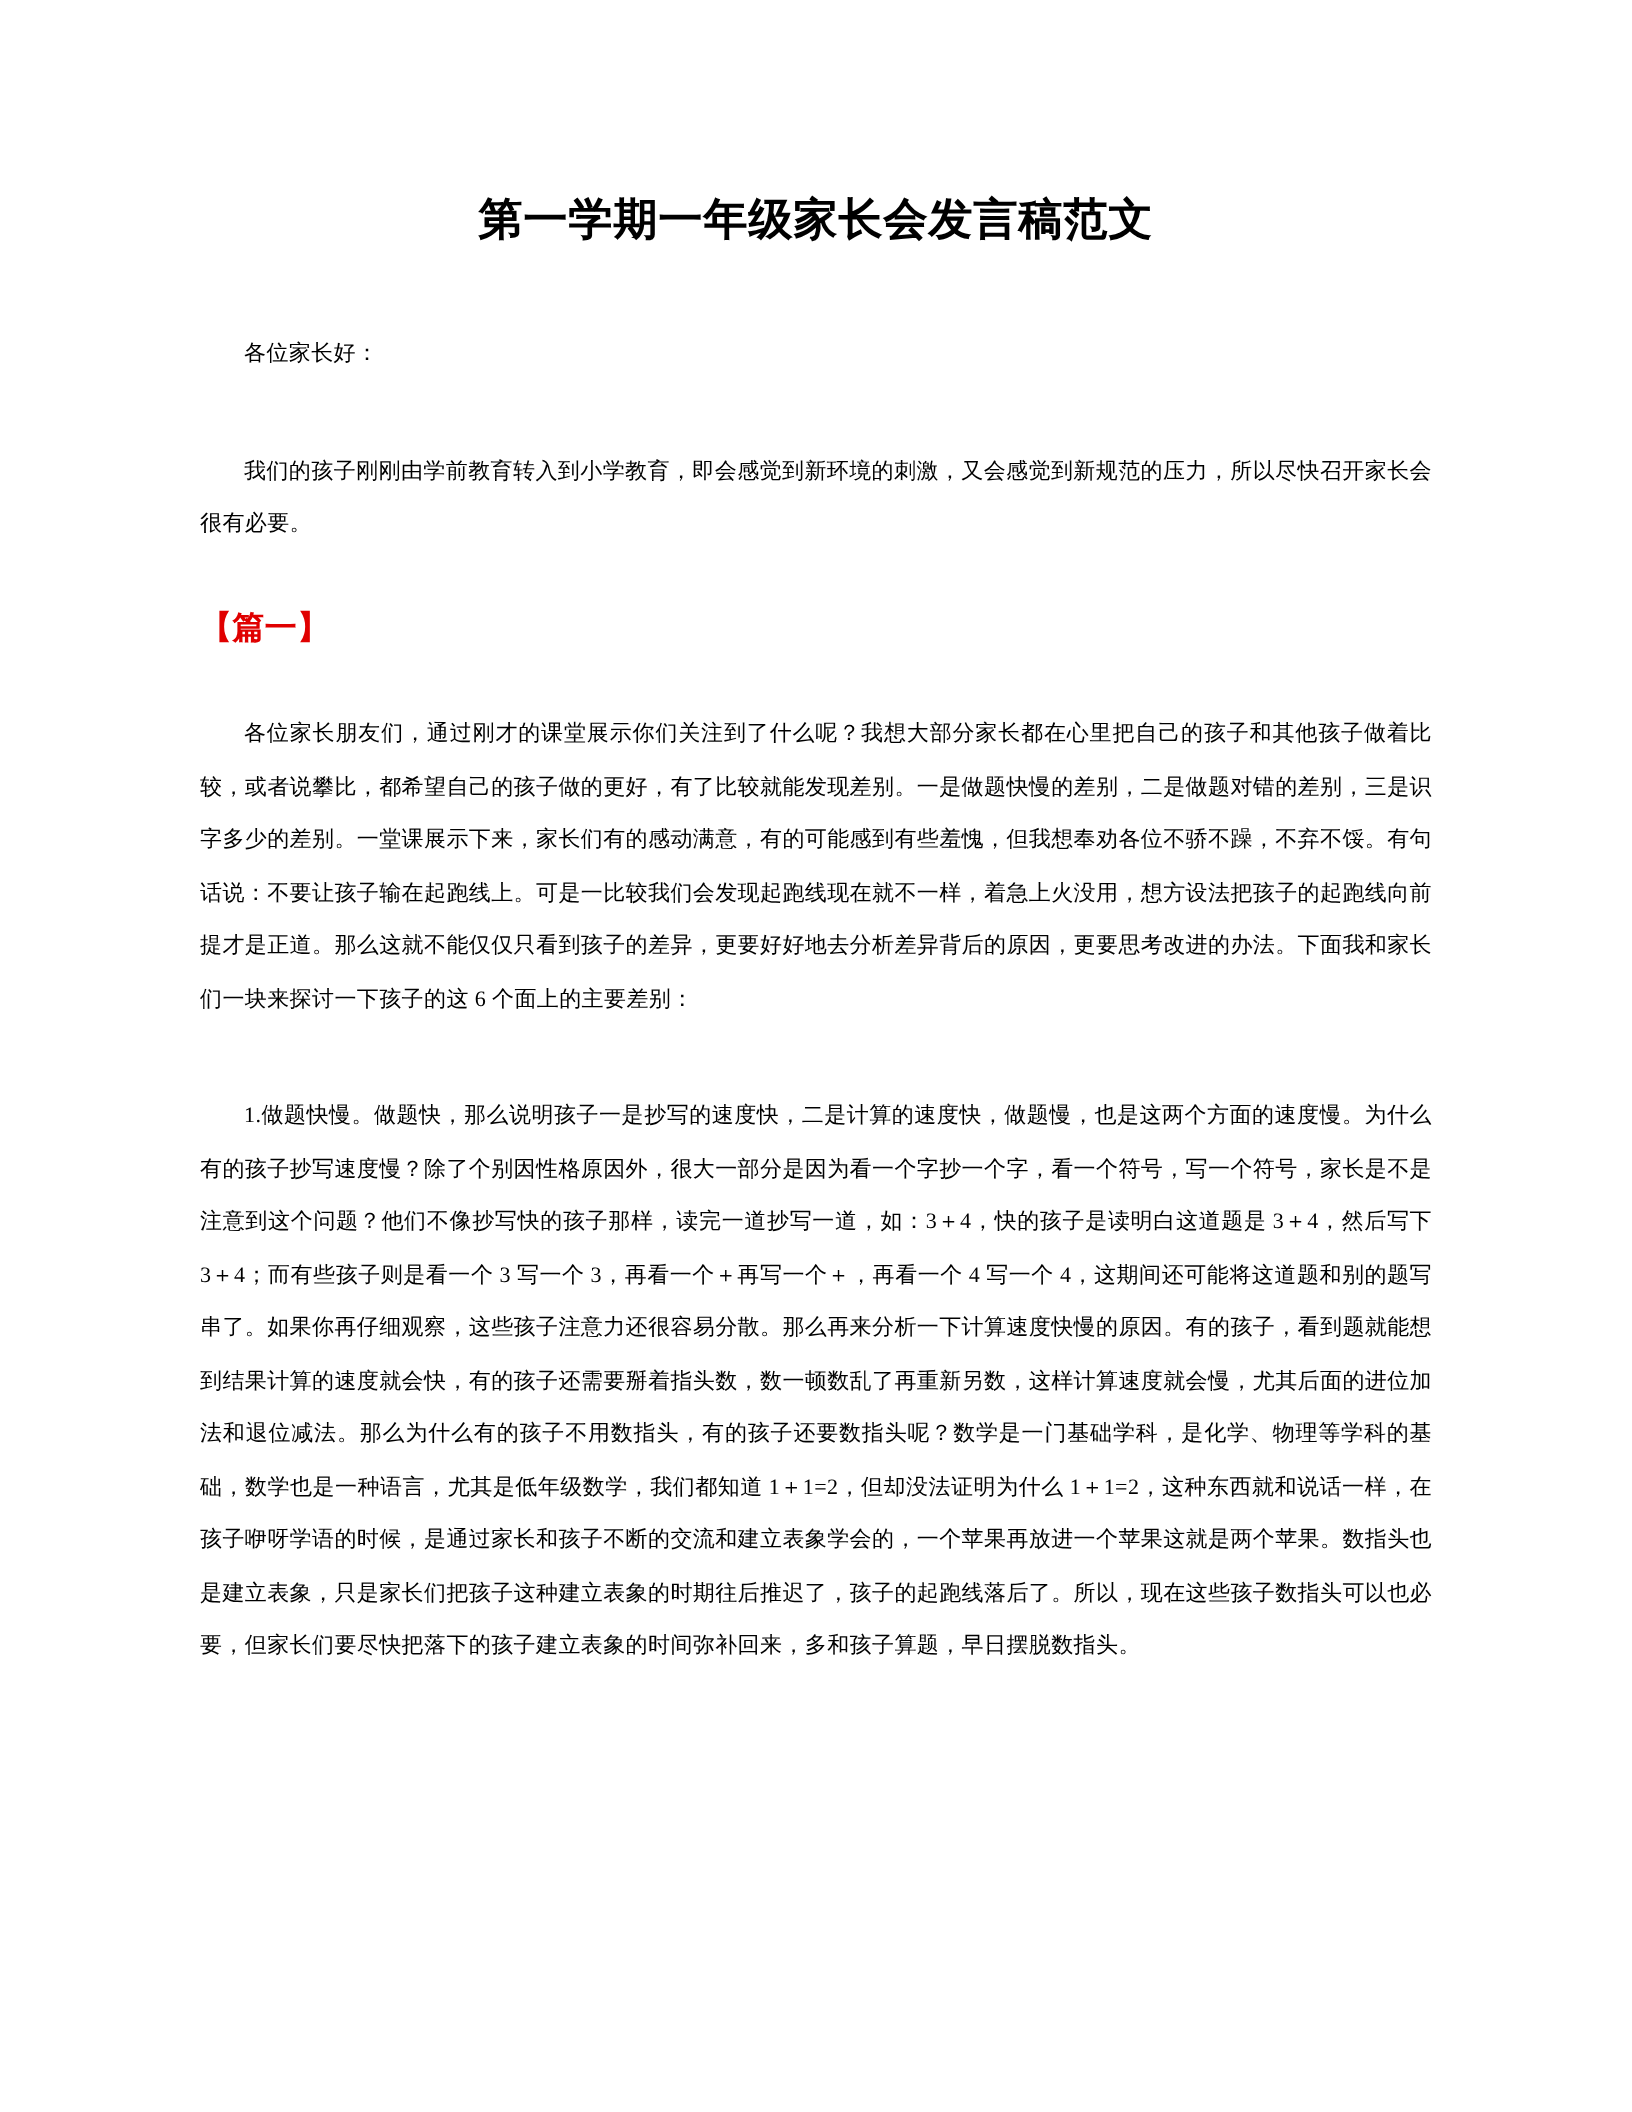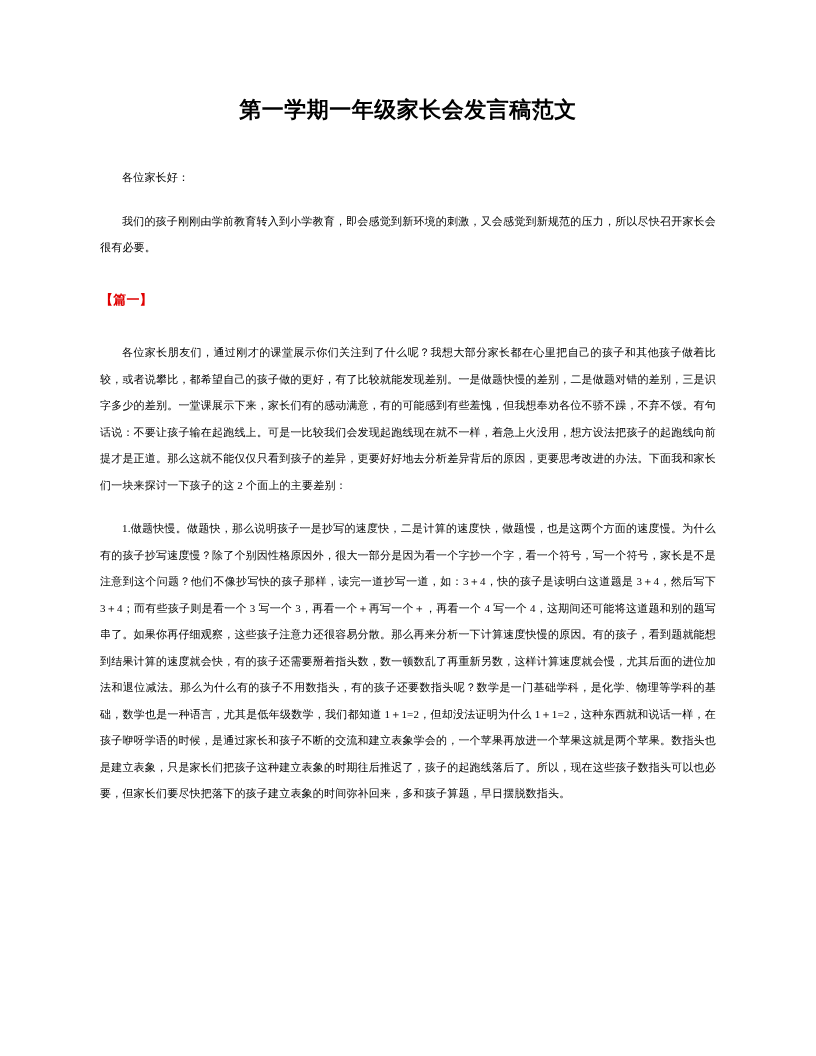"我们的孩子刚刚由学前教育转入到小学教育，即会感觉到新环境的刺激，又会感觉到新规范" p.para + p.para { margin-top: 17px -> 32px }
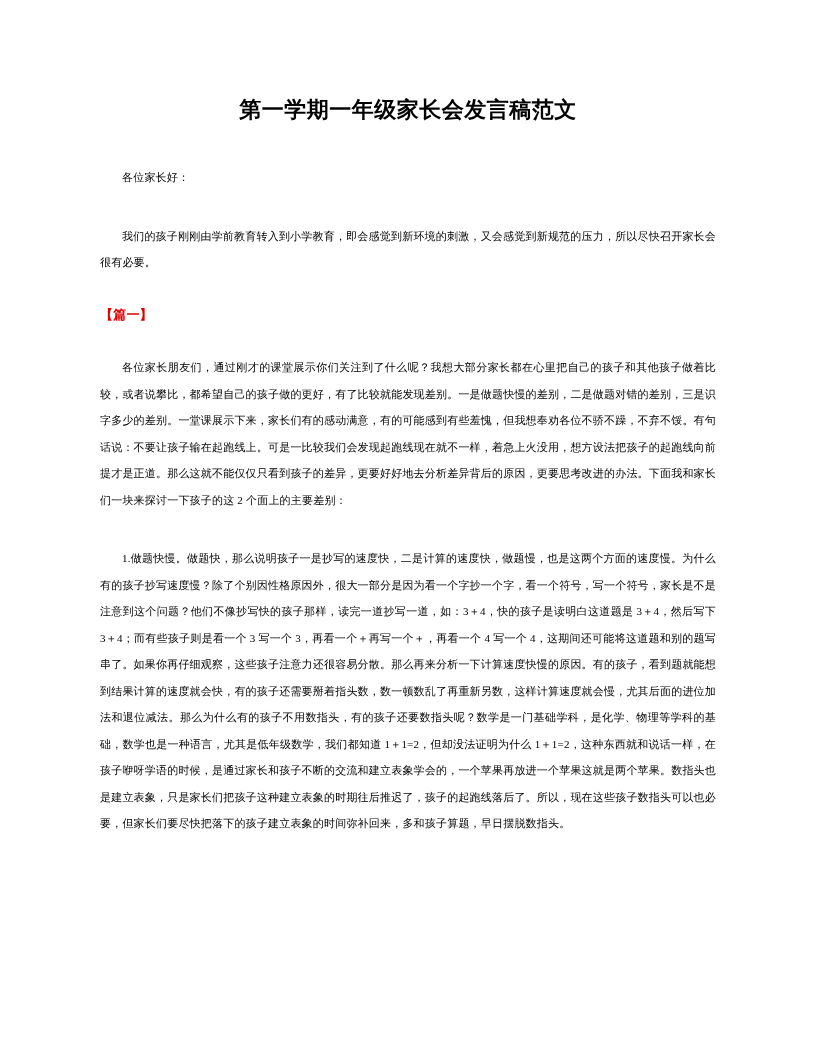"【篇一】" h2.section-head { font-size: 13px -> 16px }
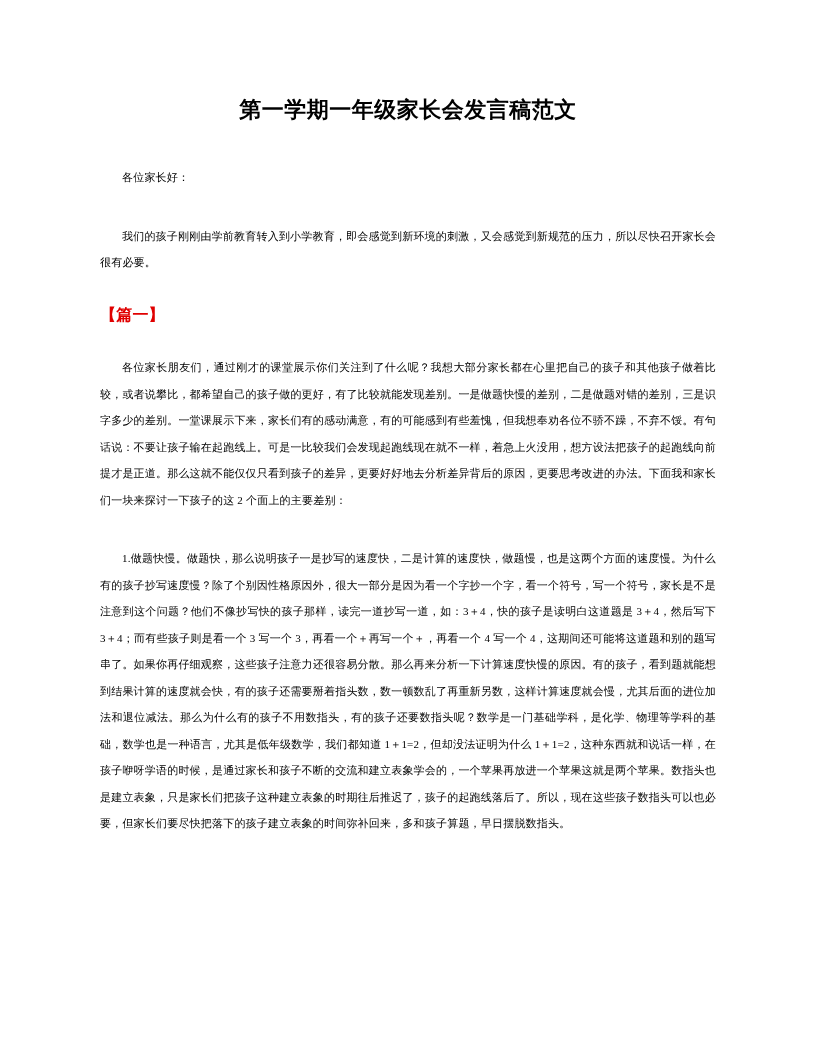"各位家长朋友们，通过刚才的课堂展示你们关注到了什么呢？我想大部分家长都在心里把自" p.para { text: 2 -> 6 }
